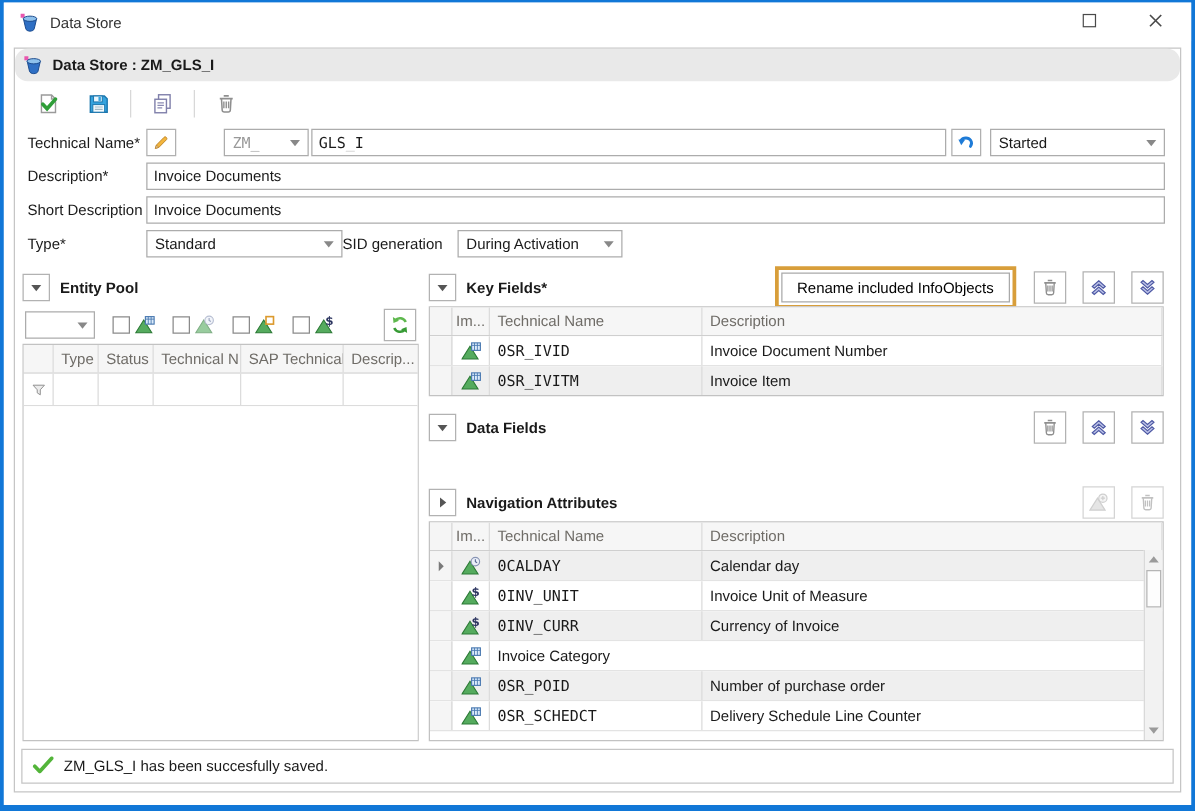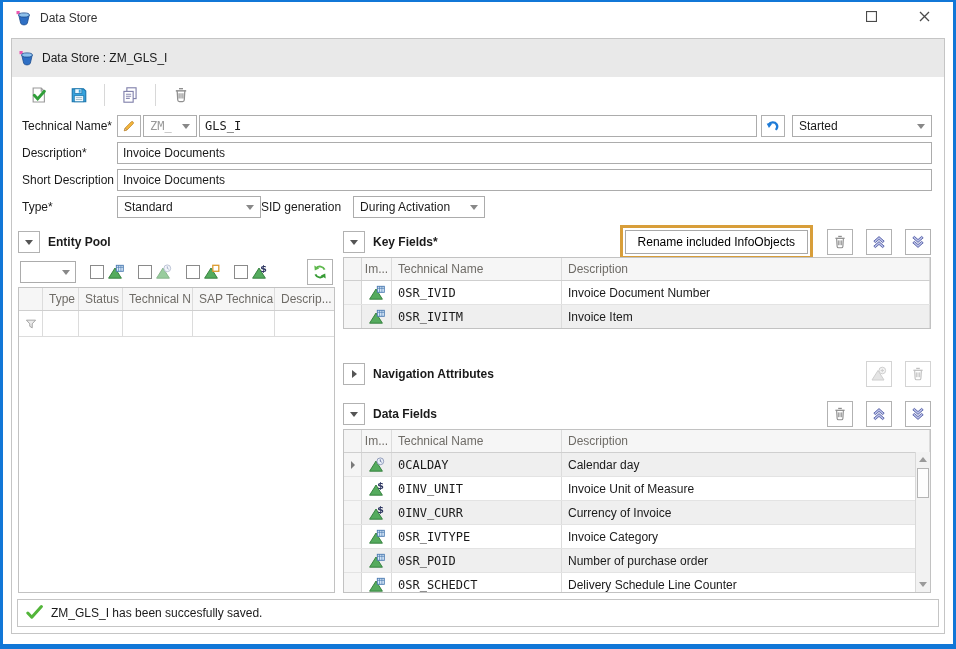"Data Store : ZM_GLS_I" .doc-header { border-radius: none -> 10px; font-weight: 400 -> 700; height: 38px -> 26px }
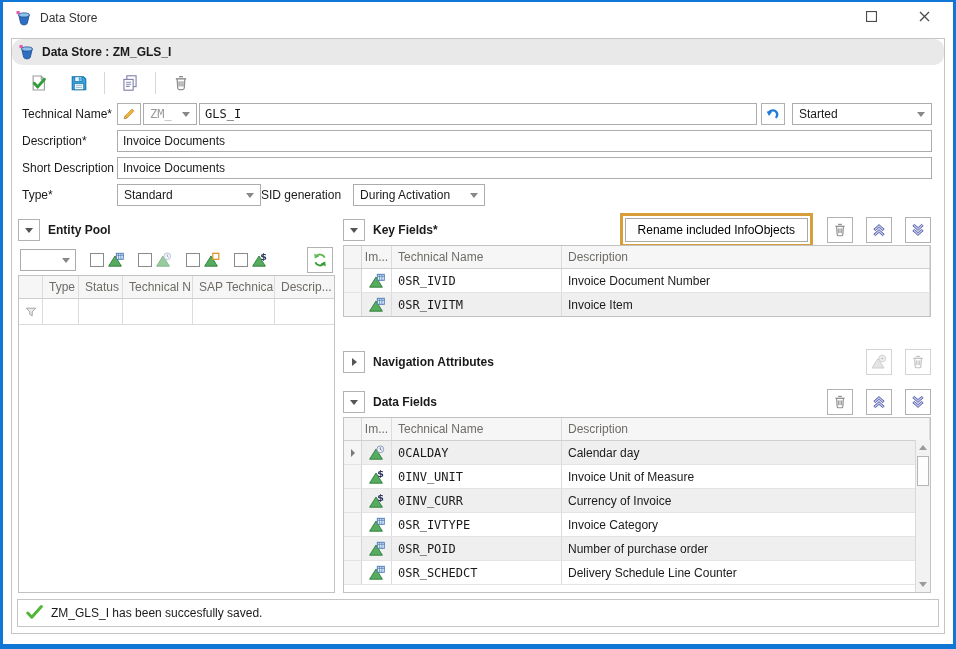"ZM_" div.ddl { margin-left: none -> 36px; width: 54px -> 68px }
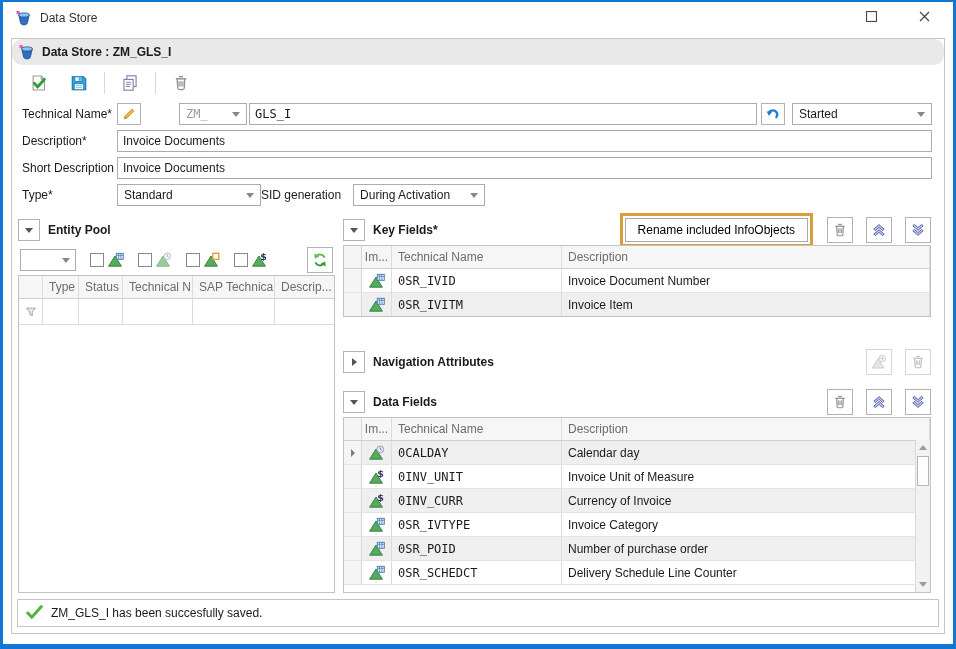"Standard" div.ddl { width: 144px -> 157px }
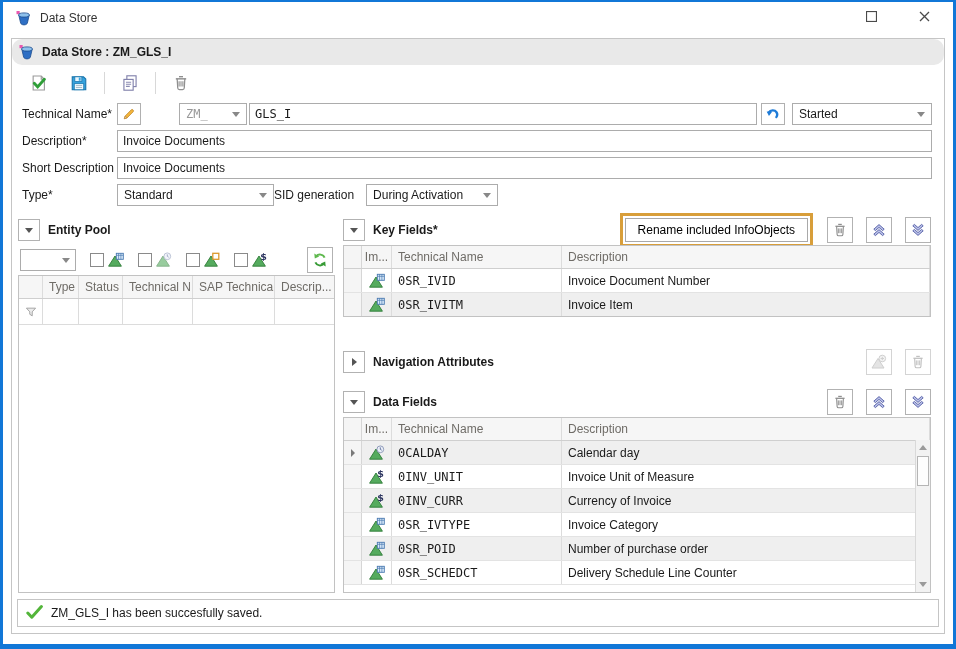"Navigation Attributes" div.panel-hd { order: before "Data Fields" -> after "Data Fields" }
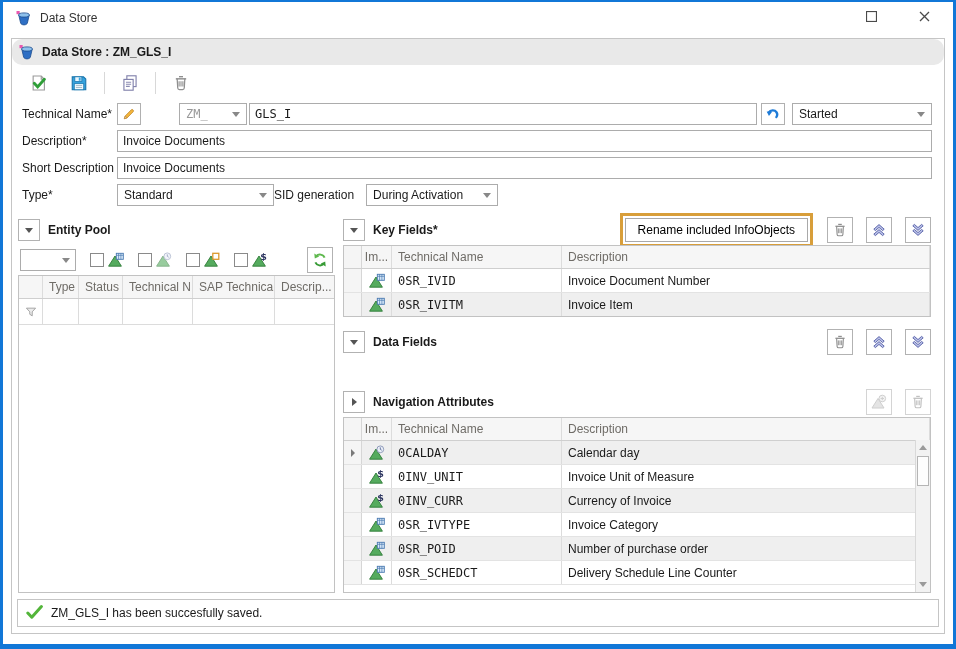"0SR_IVTYPE" span.gc { html: <span>0SR_IVTYPE</span> -> none }
